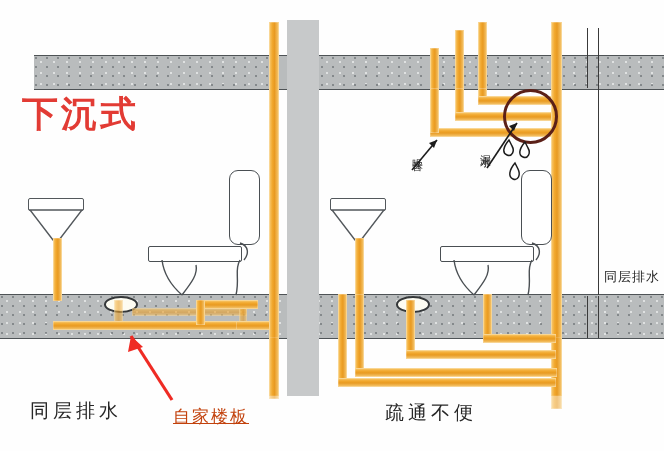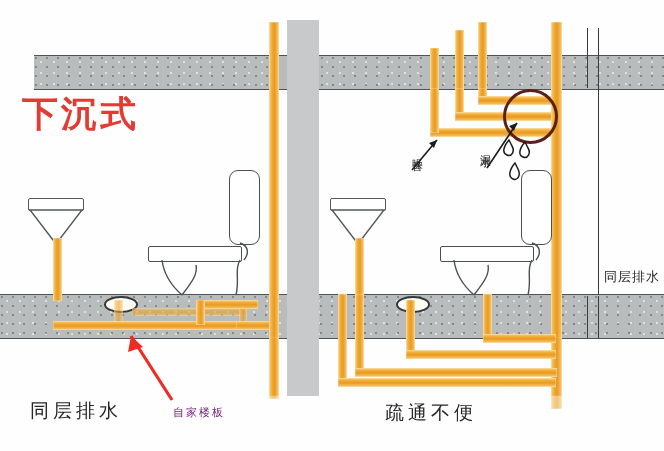"自家楼板" .cap-red { color: #701a75 -> #c2410c; font-size: 11px -> 17px; text-decoration: none -> underline }
